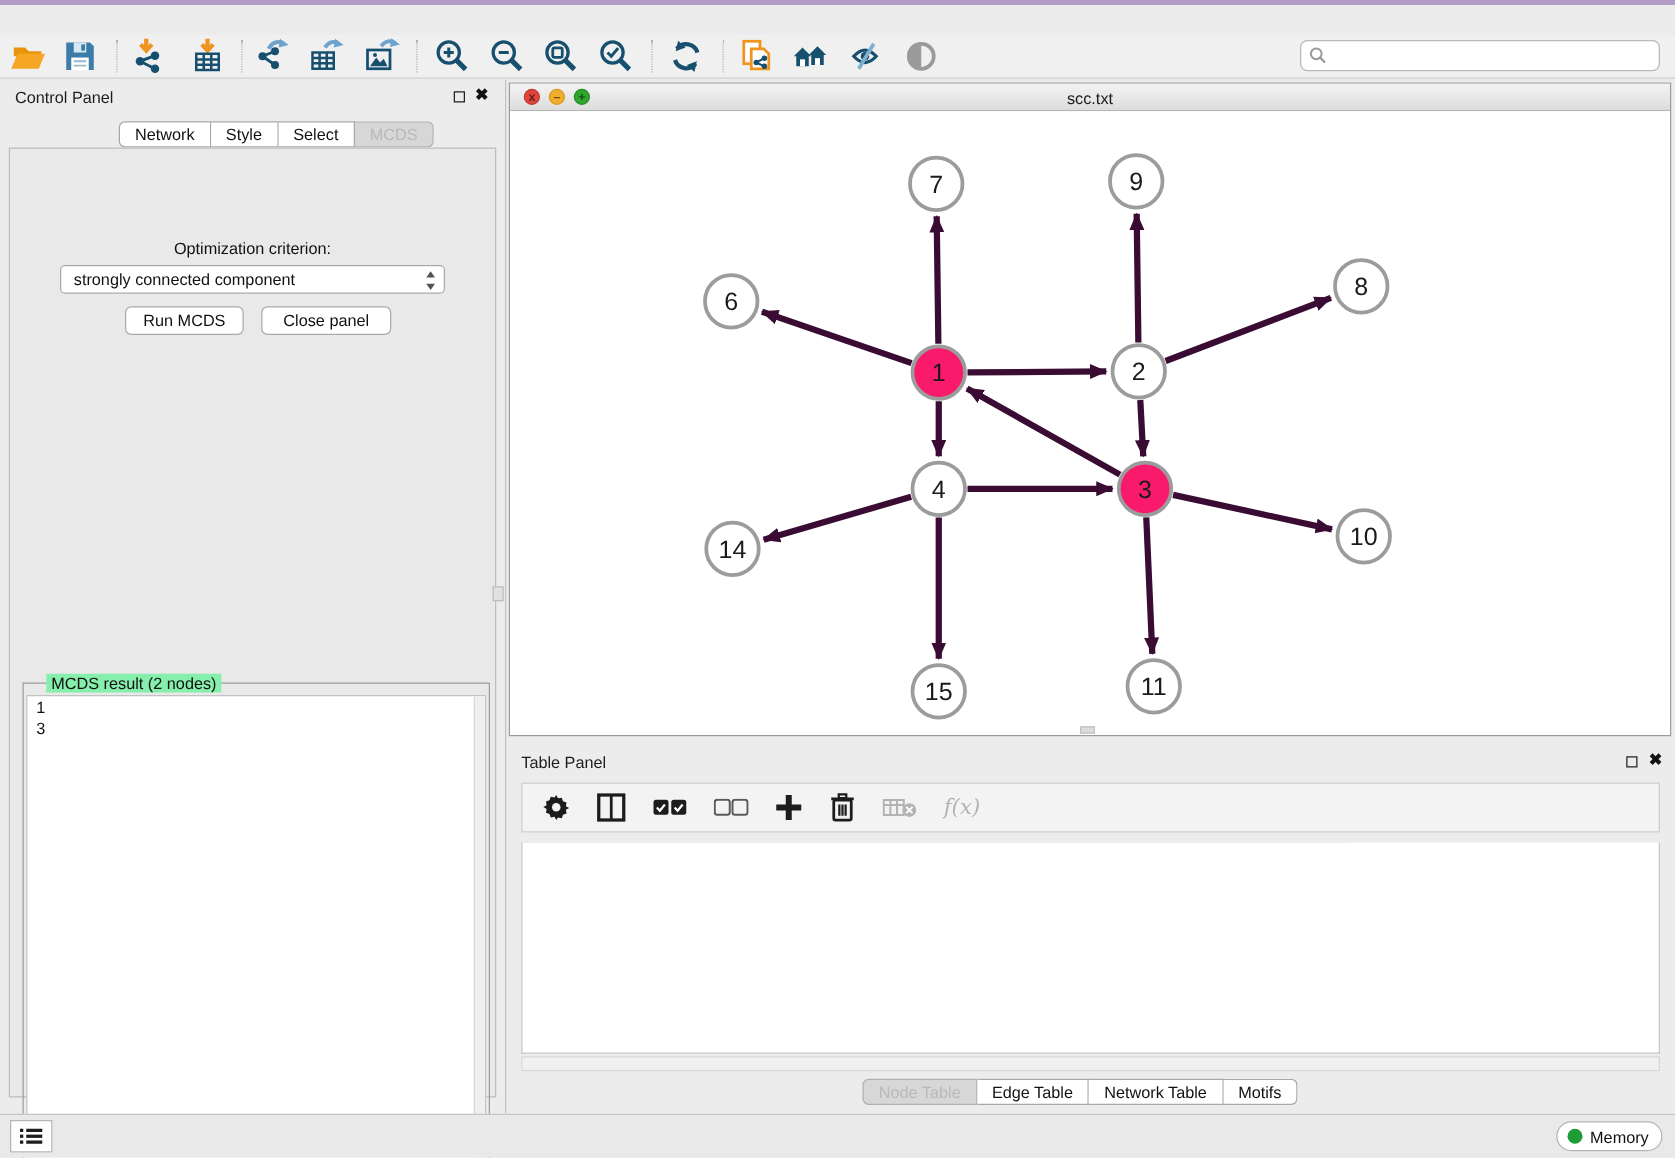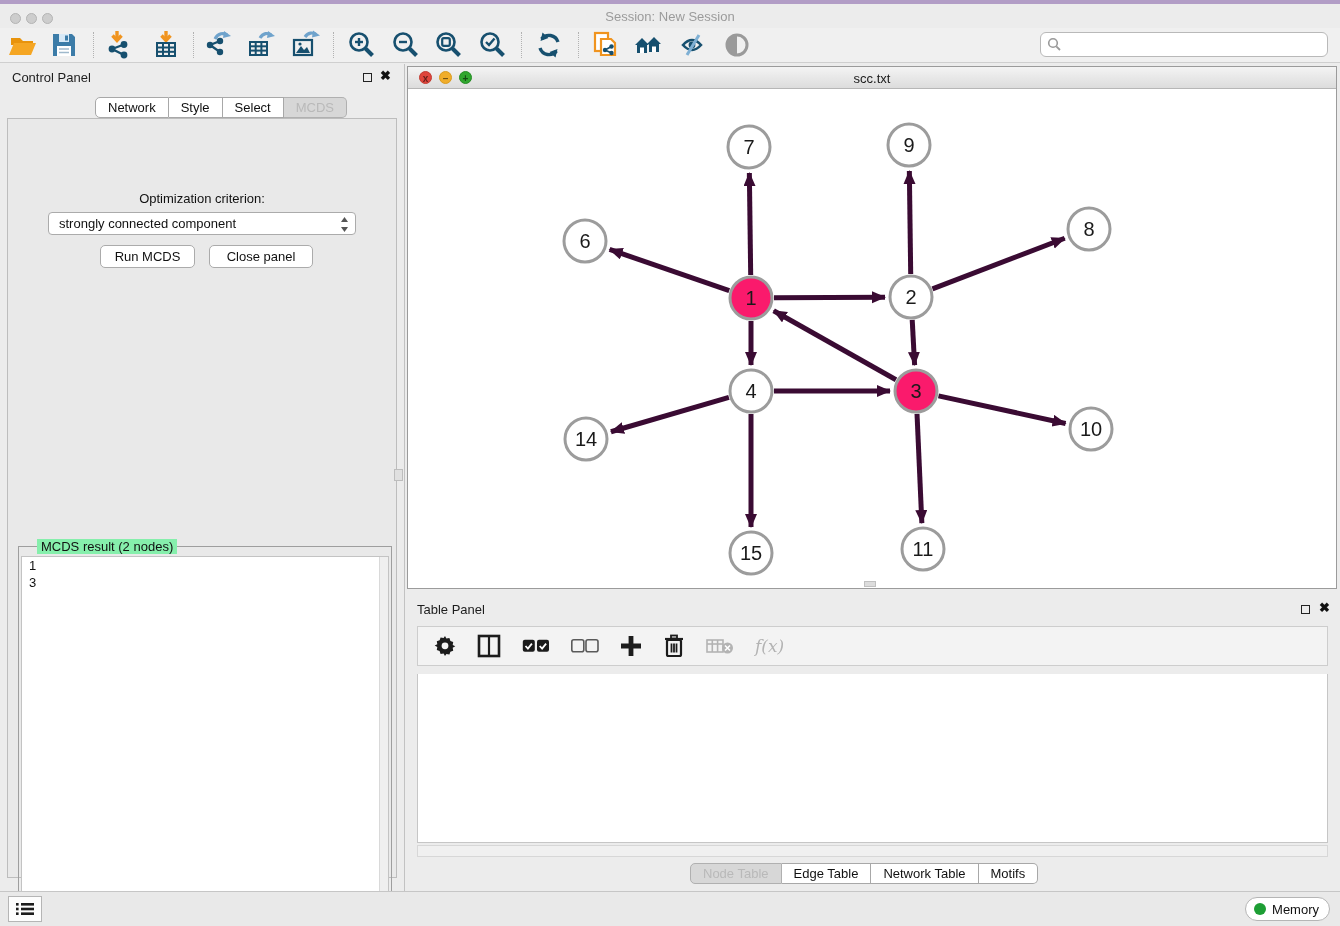"Session: New Session" div { html: <div> <span></span> <span></span> <span></span> <div>Session: New Session</div> </div> -> none }
